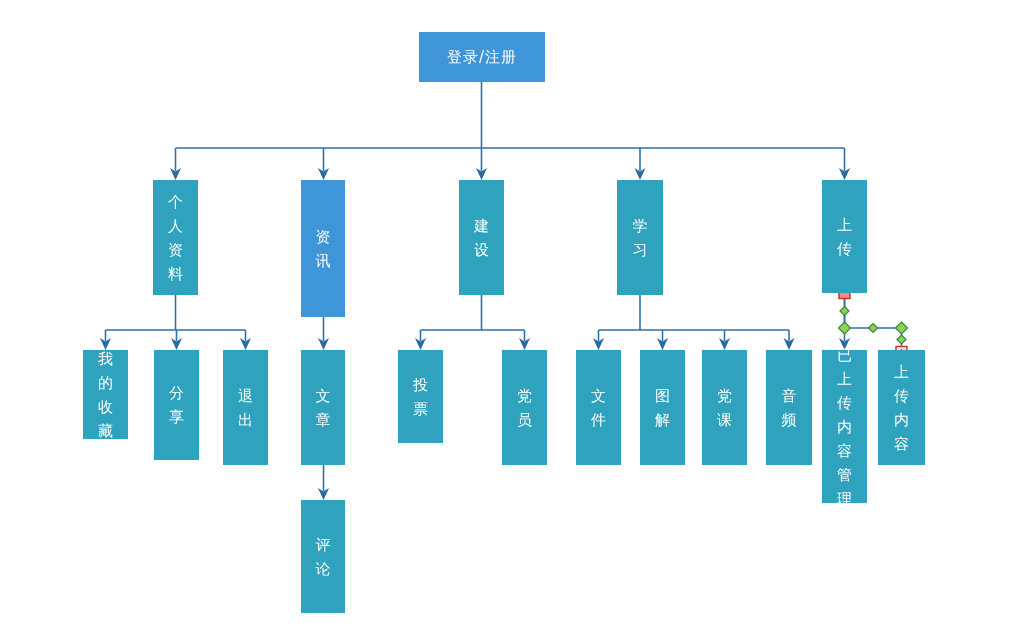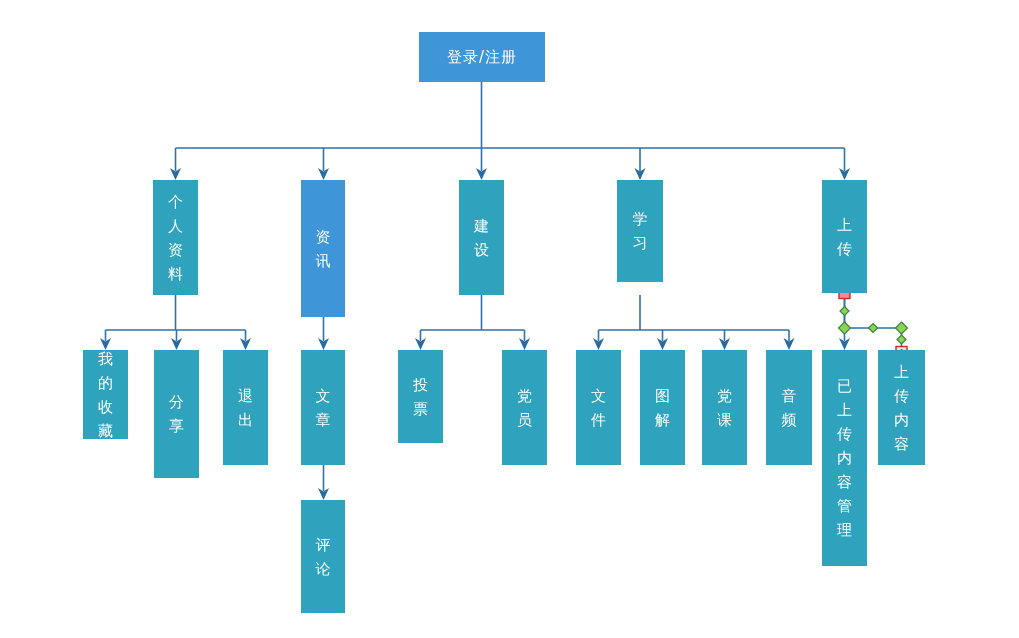"学习" div.node { height: 102px -> 115px }
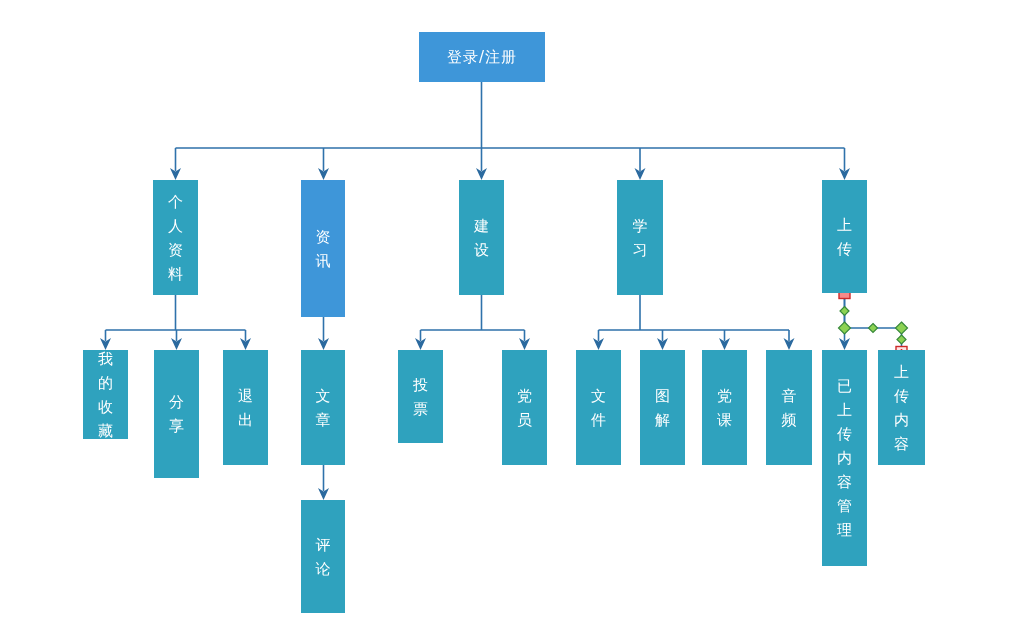"已上传内容管理" div.node { height: 216px -> 153px }
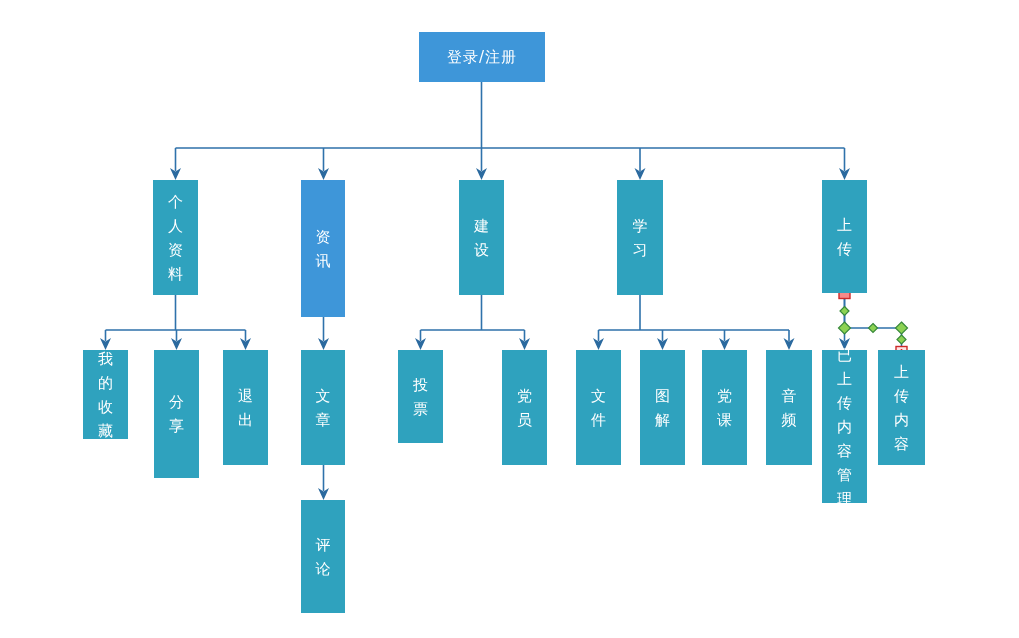"分享" div.node { height: 128px -> 110px }
